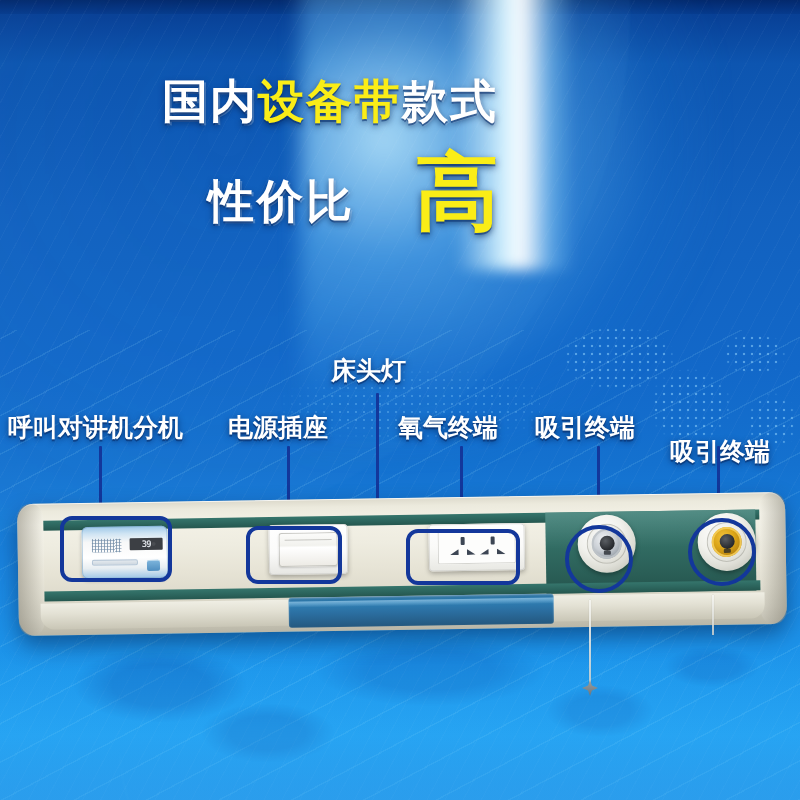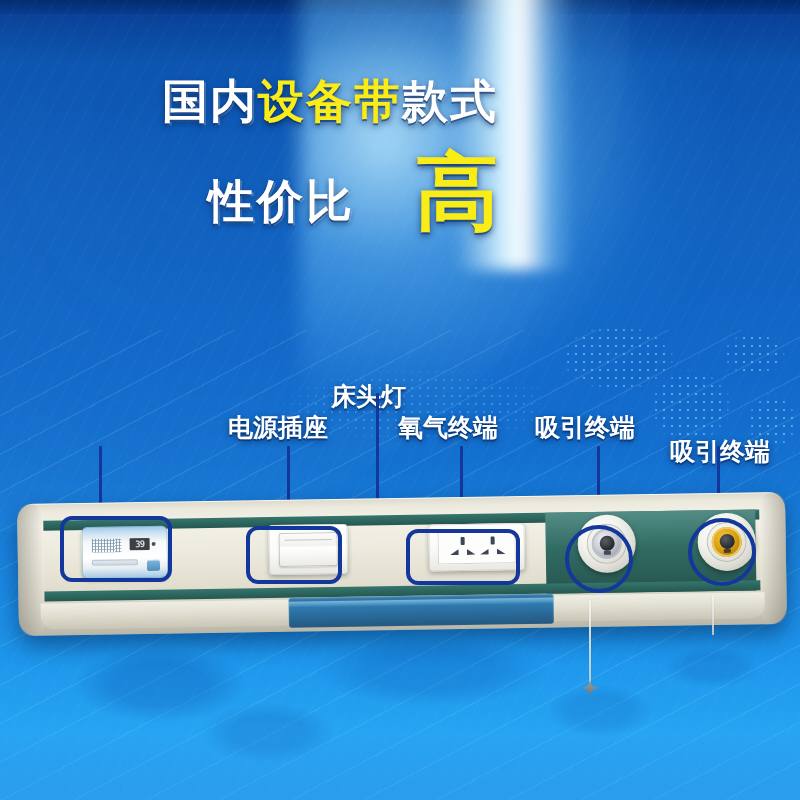"床头灯" div.callout-label { top: 384px -> 358px }
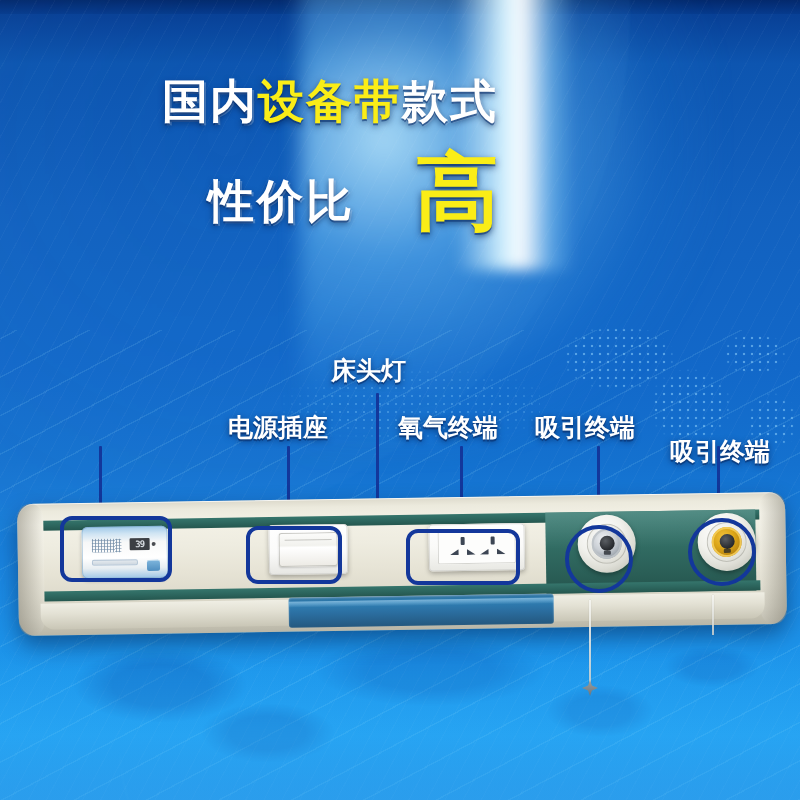"呼叫对讲机分机" div.callout-label { html: none -> <div>呼叫对讲机分机</div> }
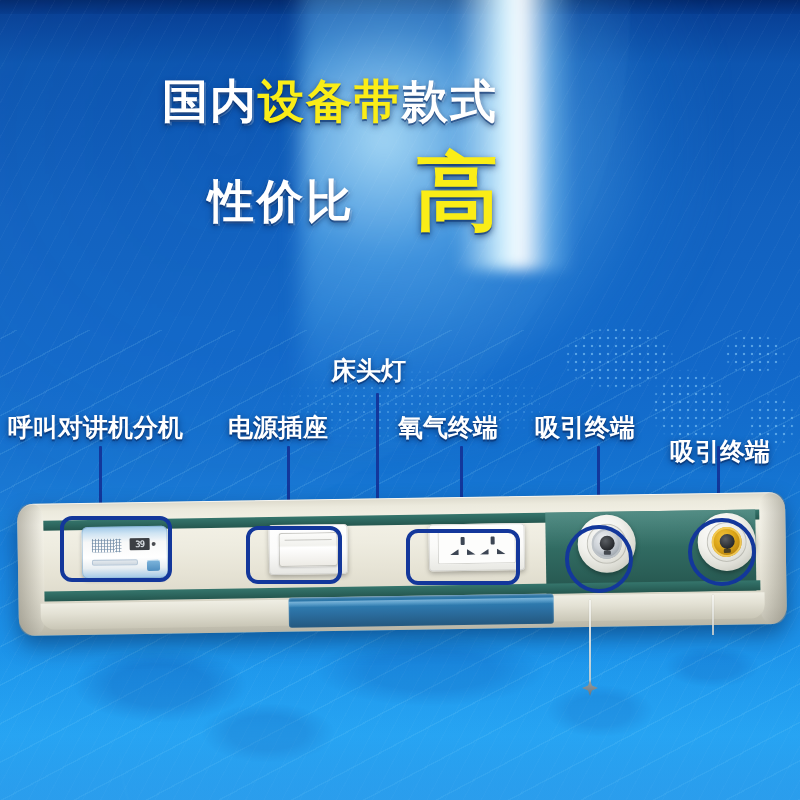"39" .ic-display { width: 20px -> 33px }
